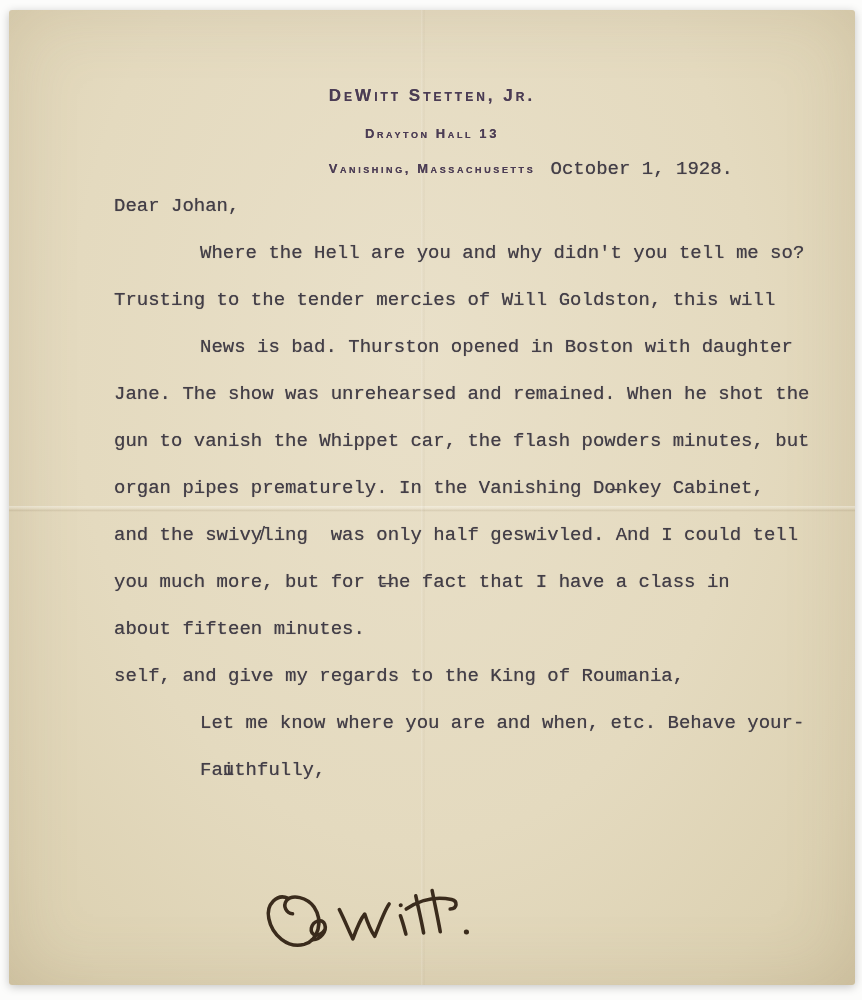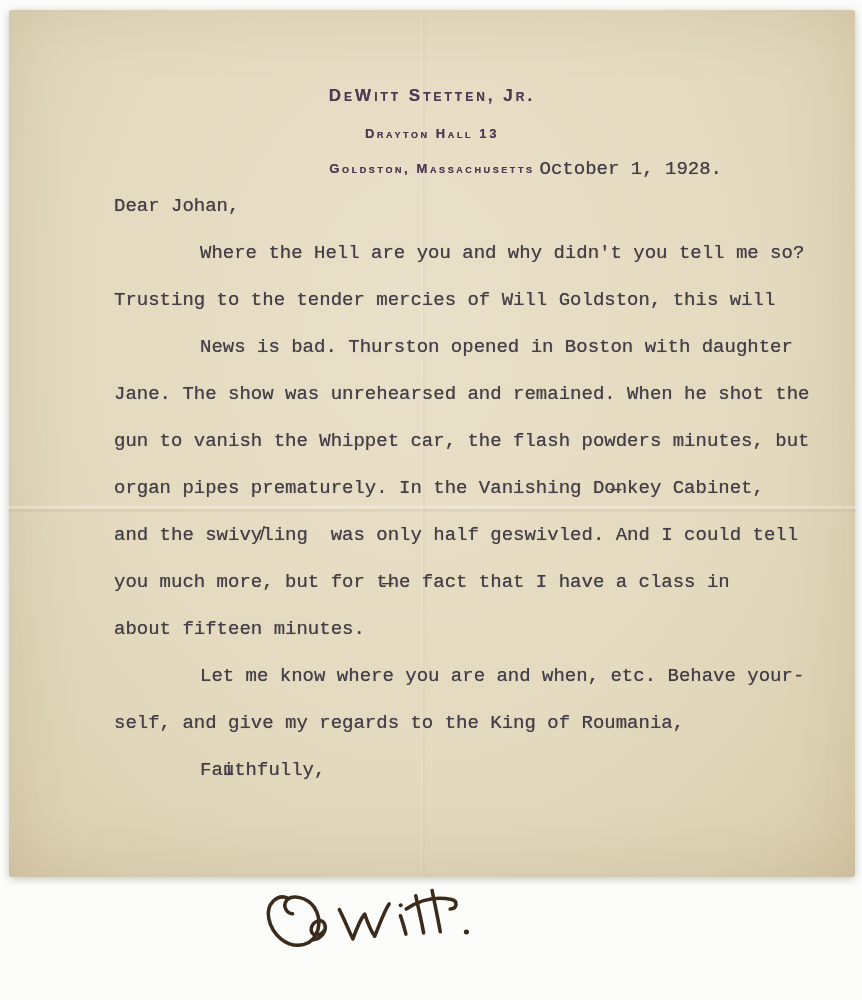"DeWitt Stetten, Jr." .paper { height: 867px -> 975px }
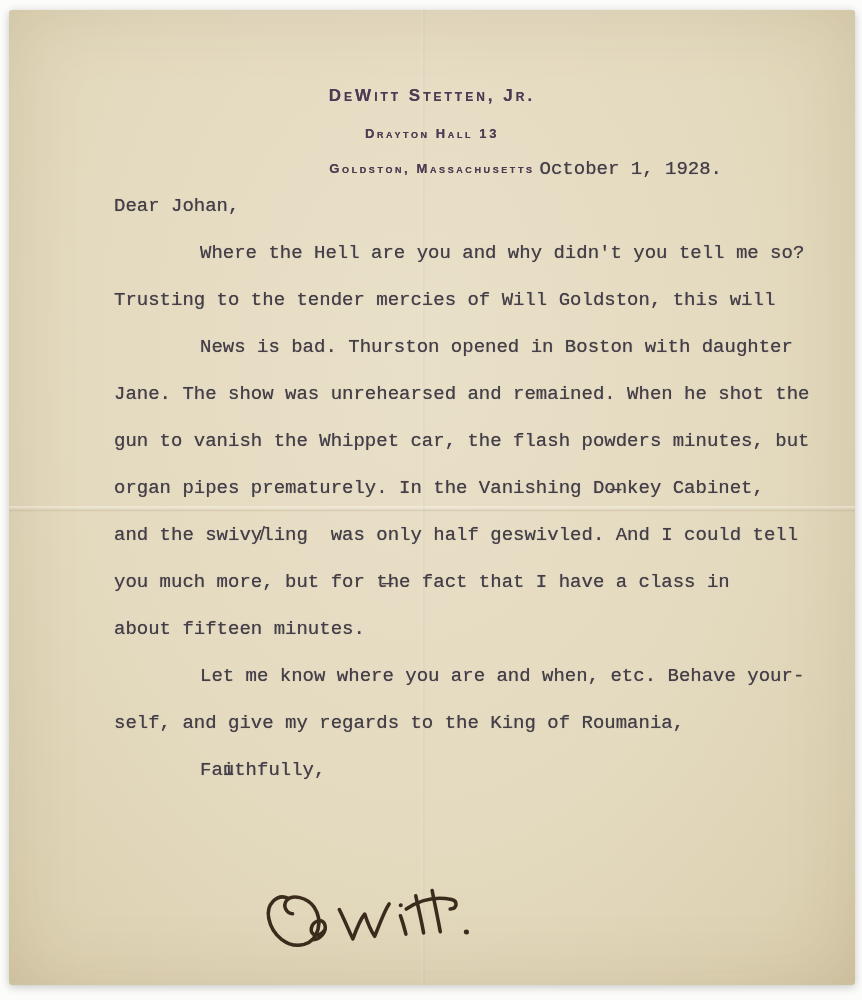"Goldston, Massachusetts" div.lh-line { text: Goldston -> Vanishing }
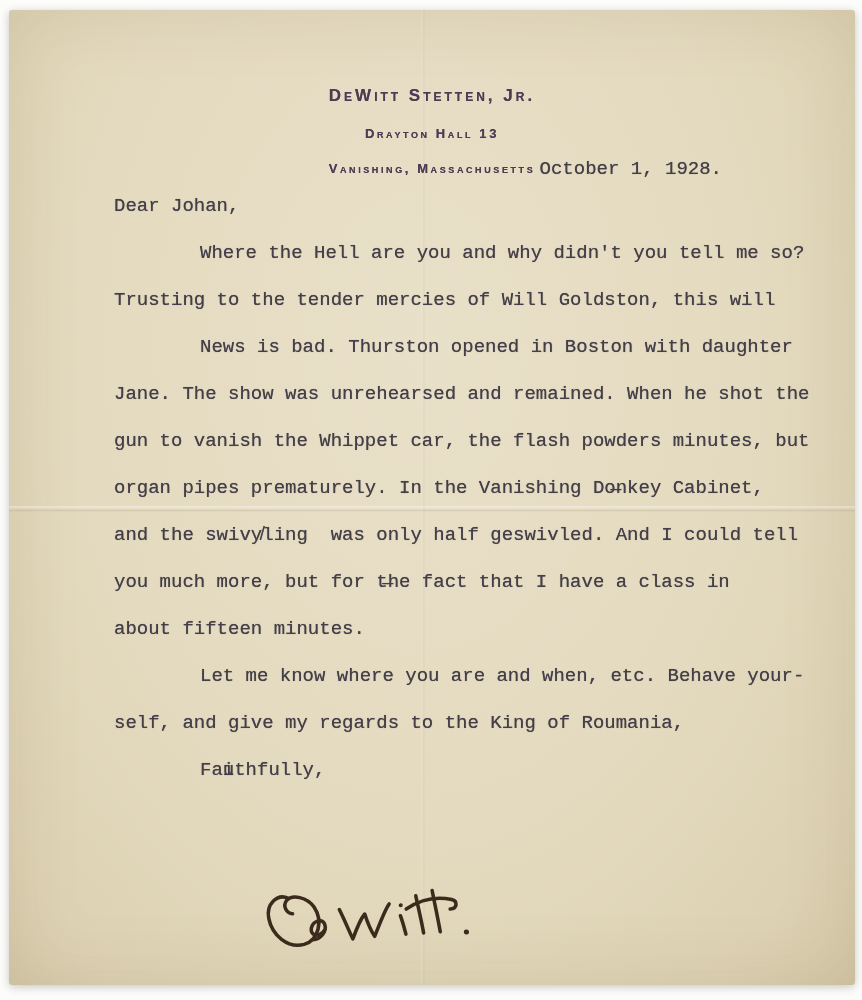"October 1, 1928." .date-line { right: 133px -> 122px }
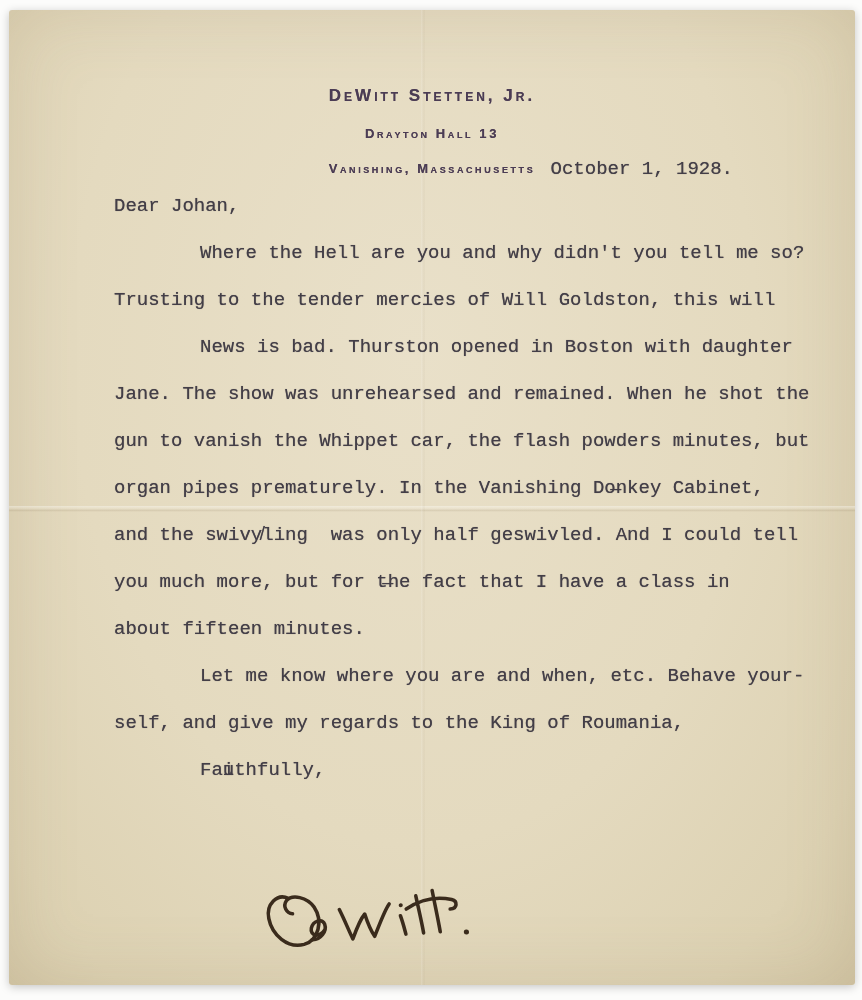"Let me know where you" div.line { order: before "self, and give my regards" -> after "self, and give my regards" }
